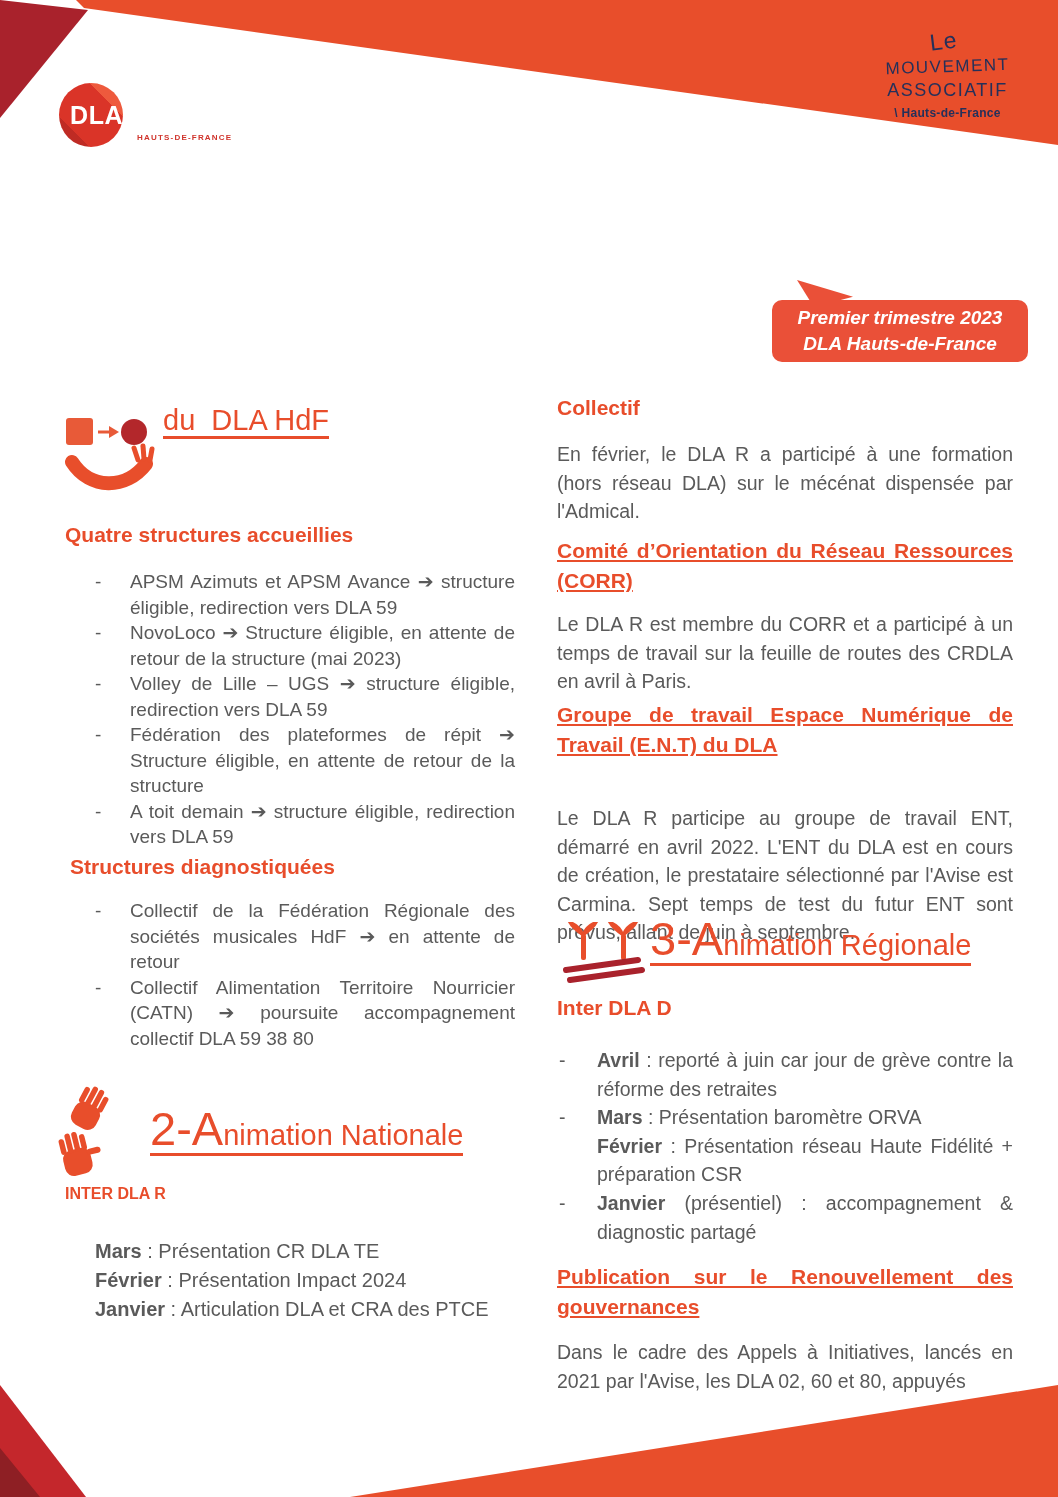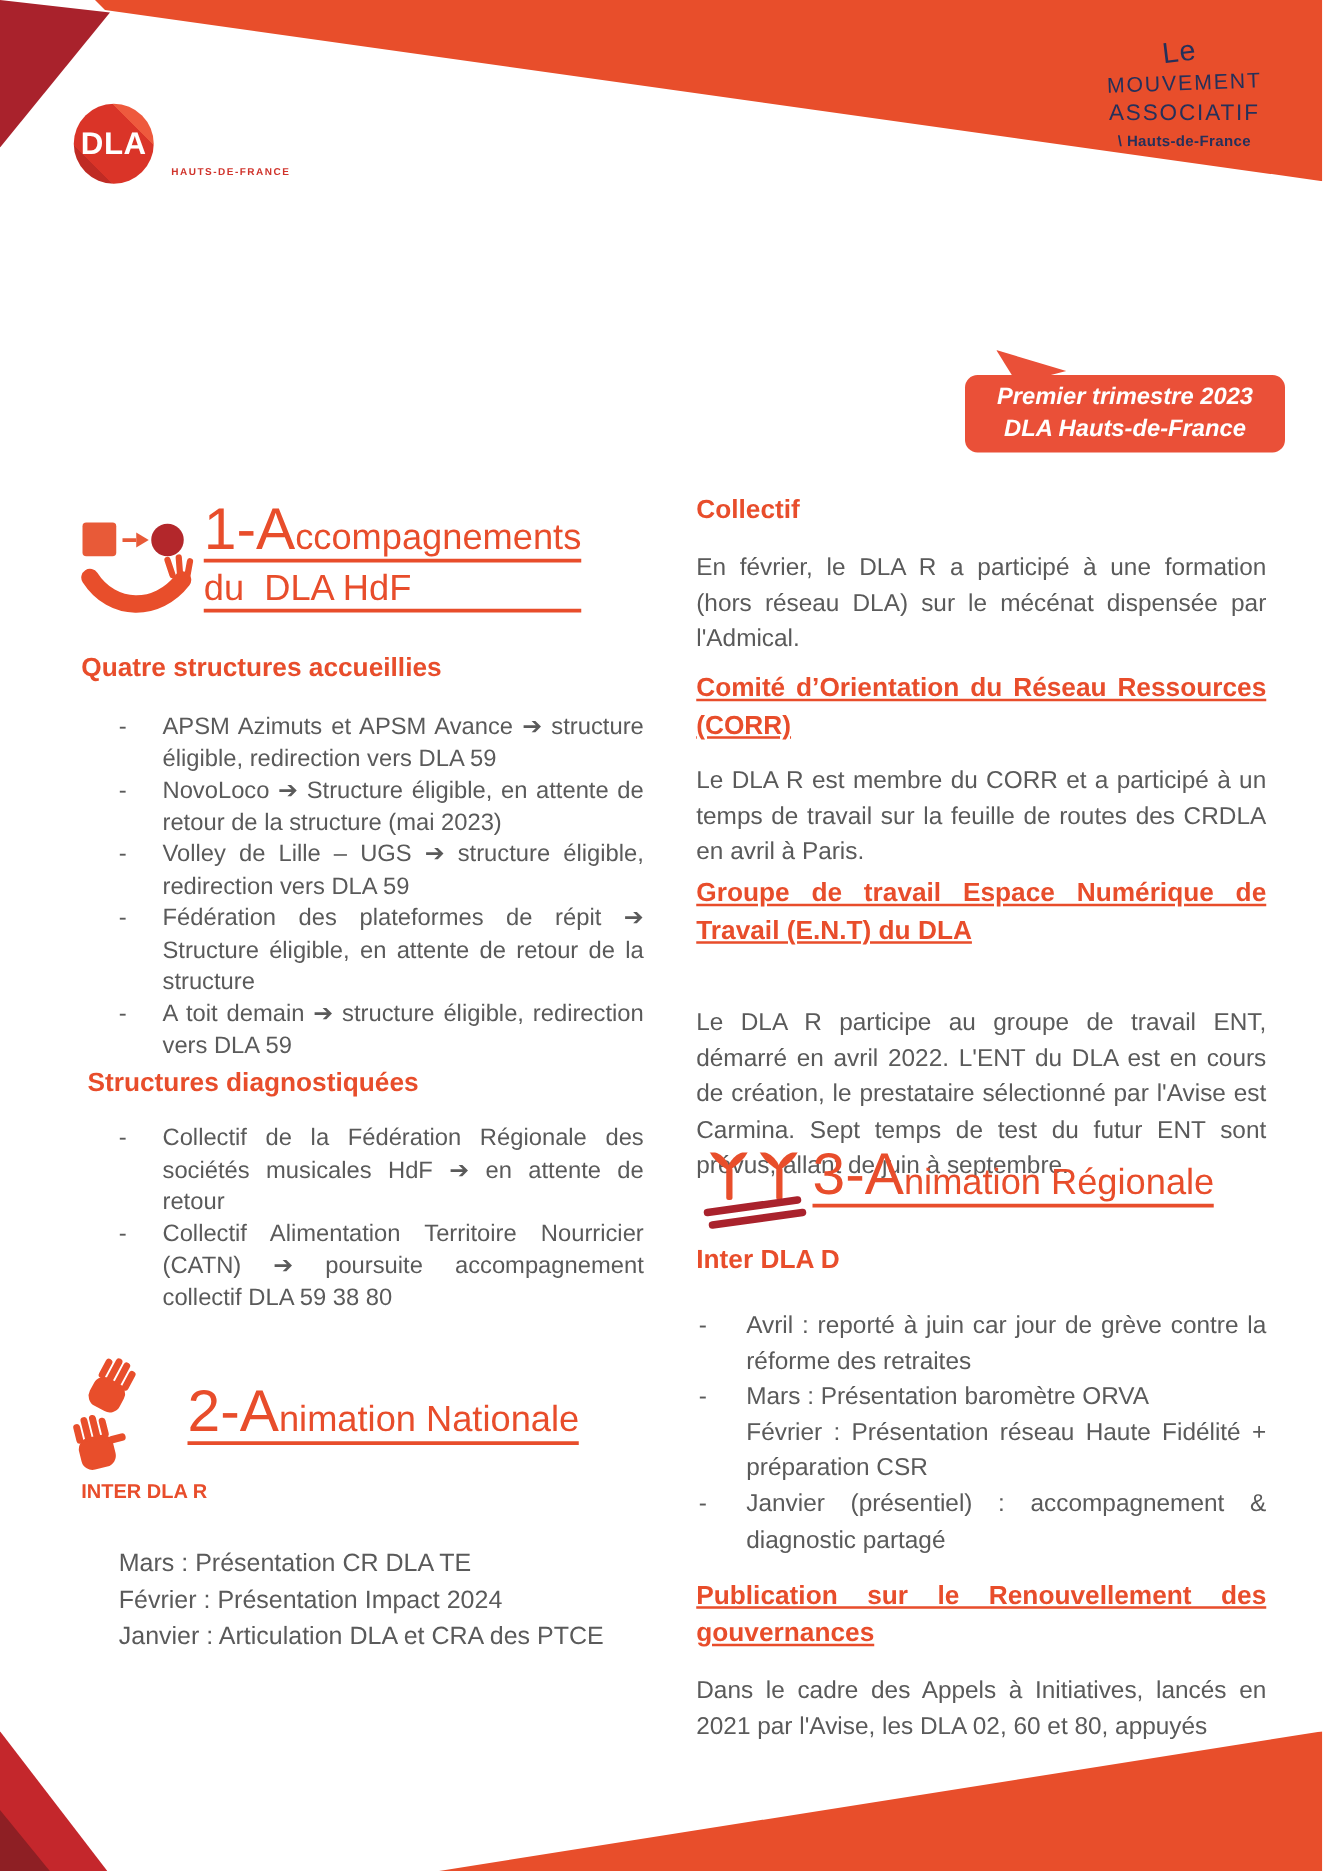"DLA" .dla-circle { justify-content: center -> flex-end }
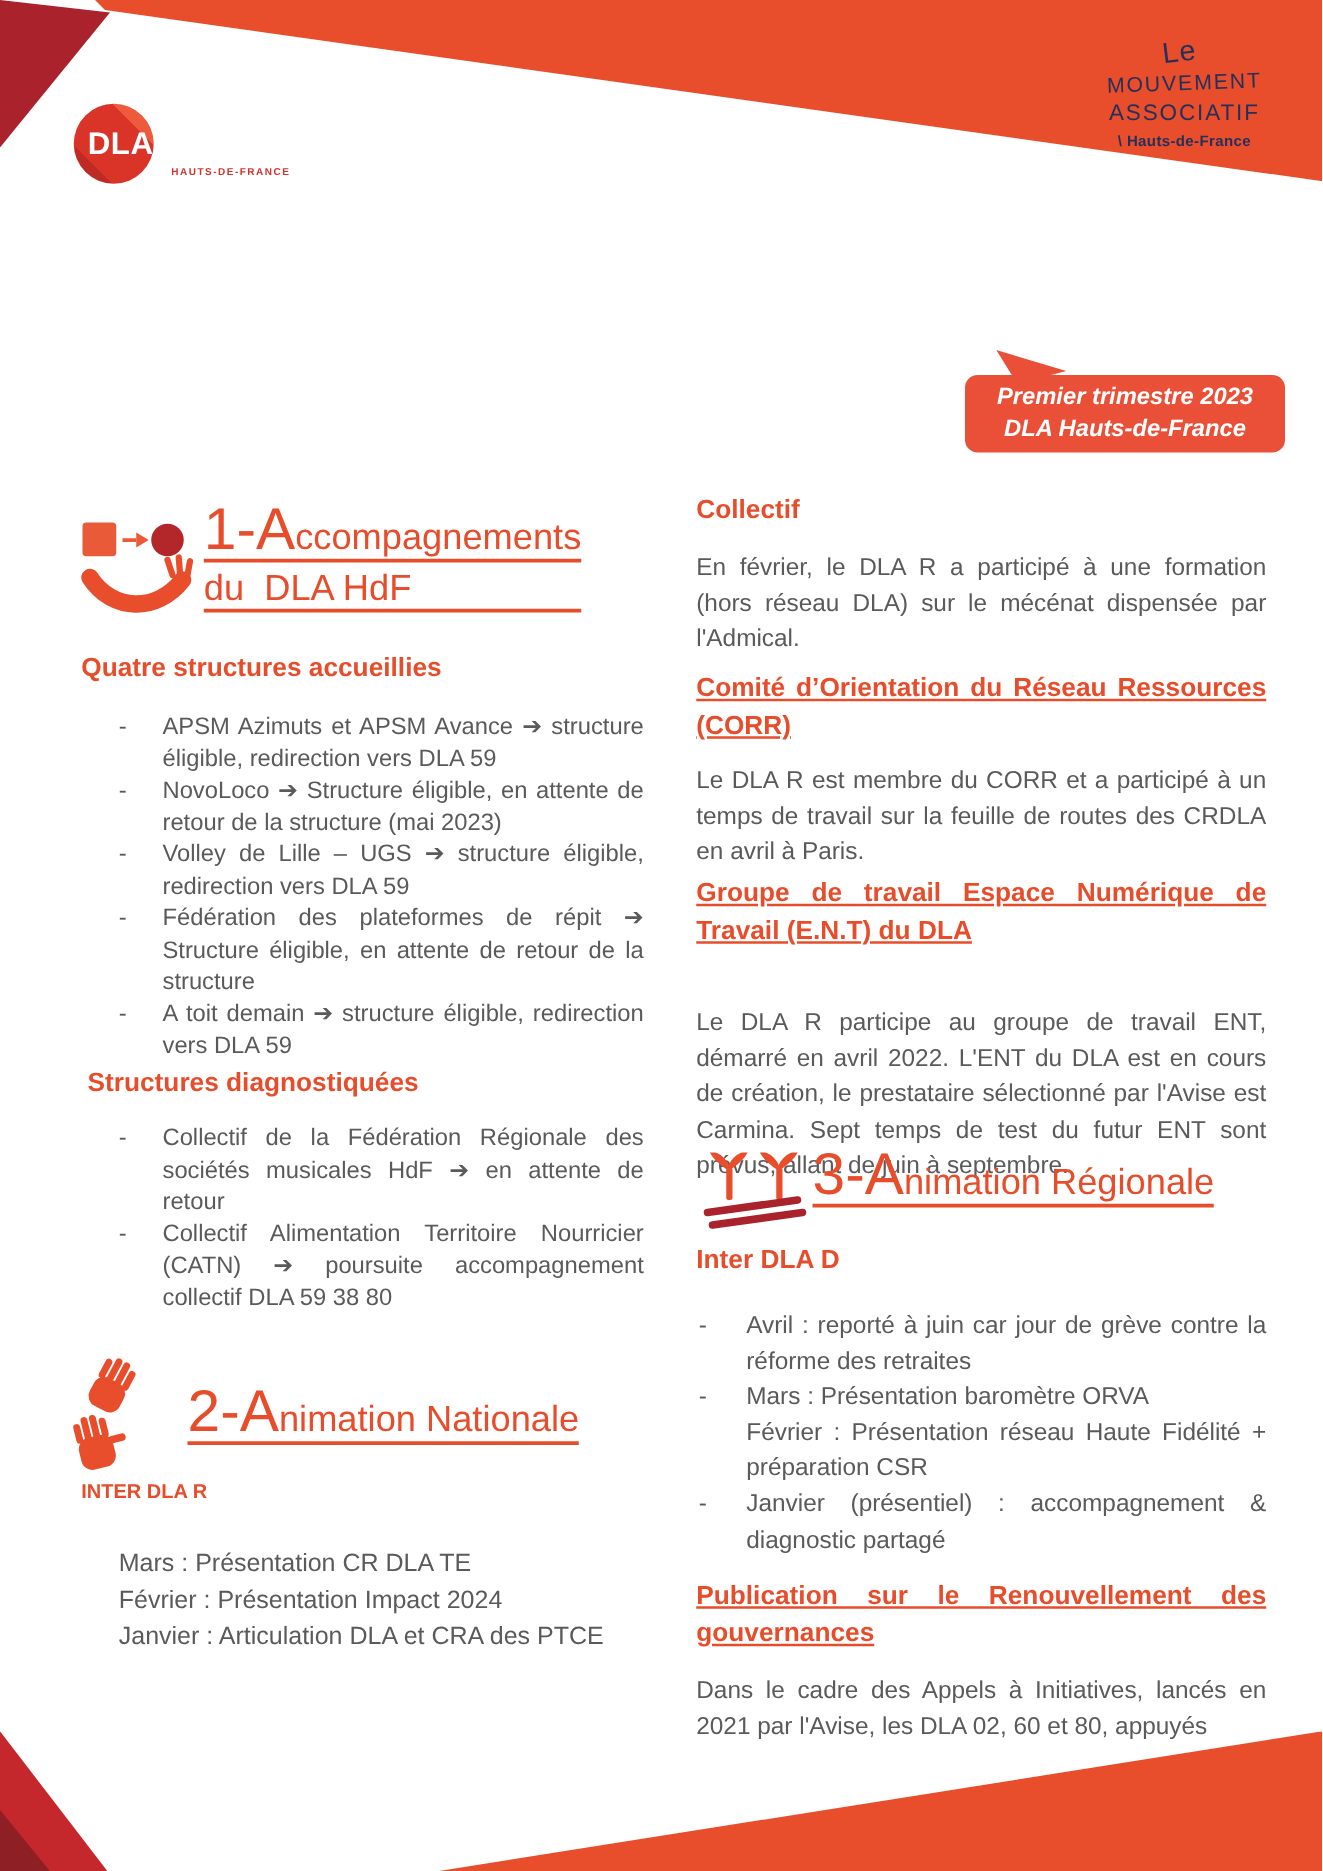"1-Accompagnements" span.sec-line { html: <span><span>1-</span><span>A</span><span>ccompagnements</span></span> -> none }
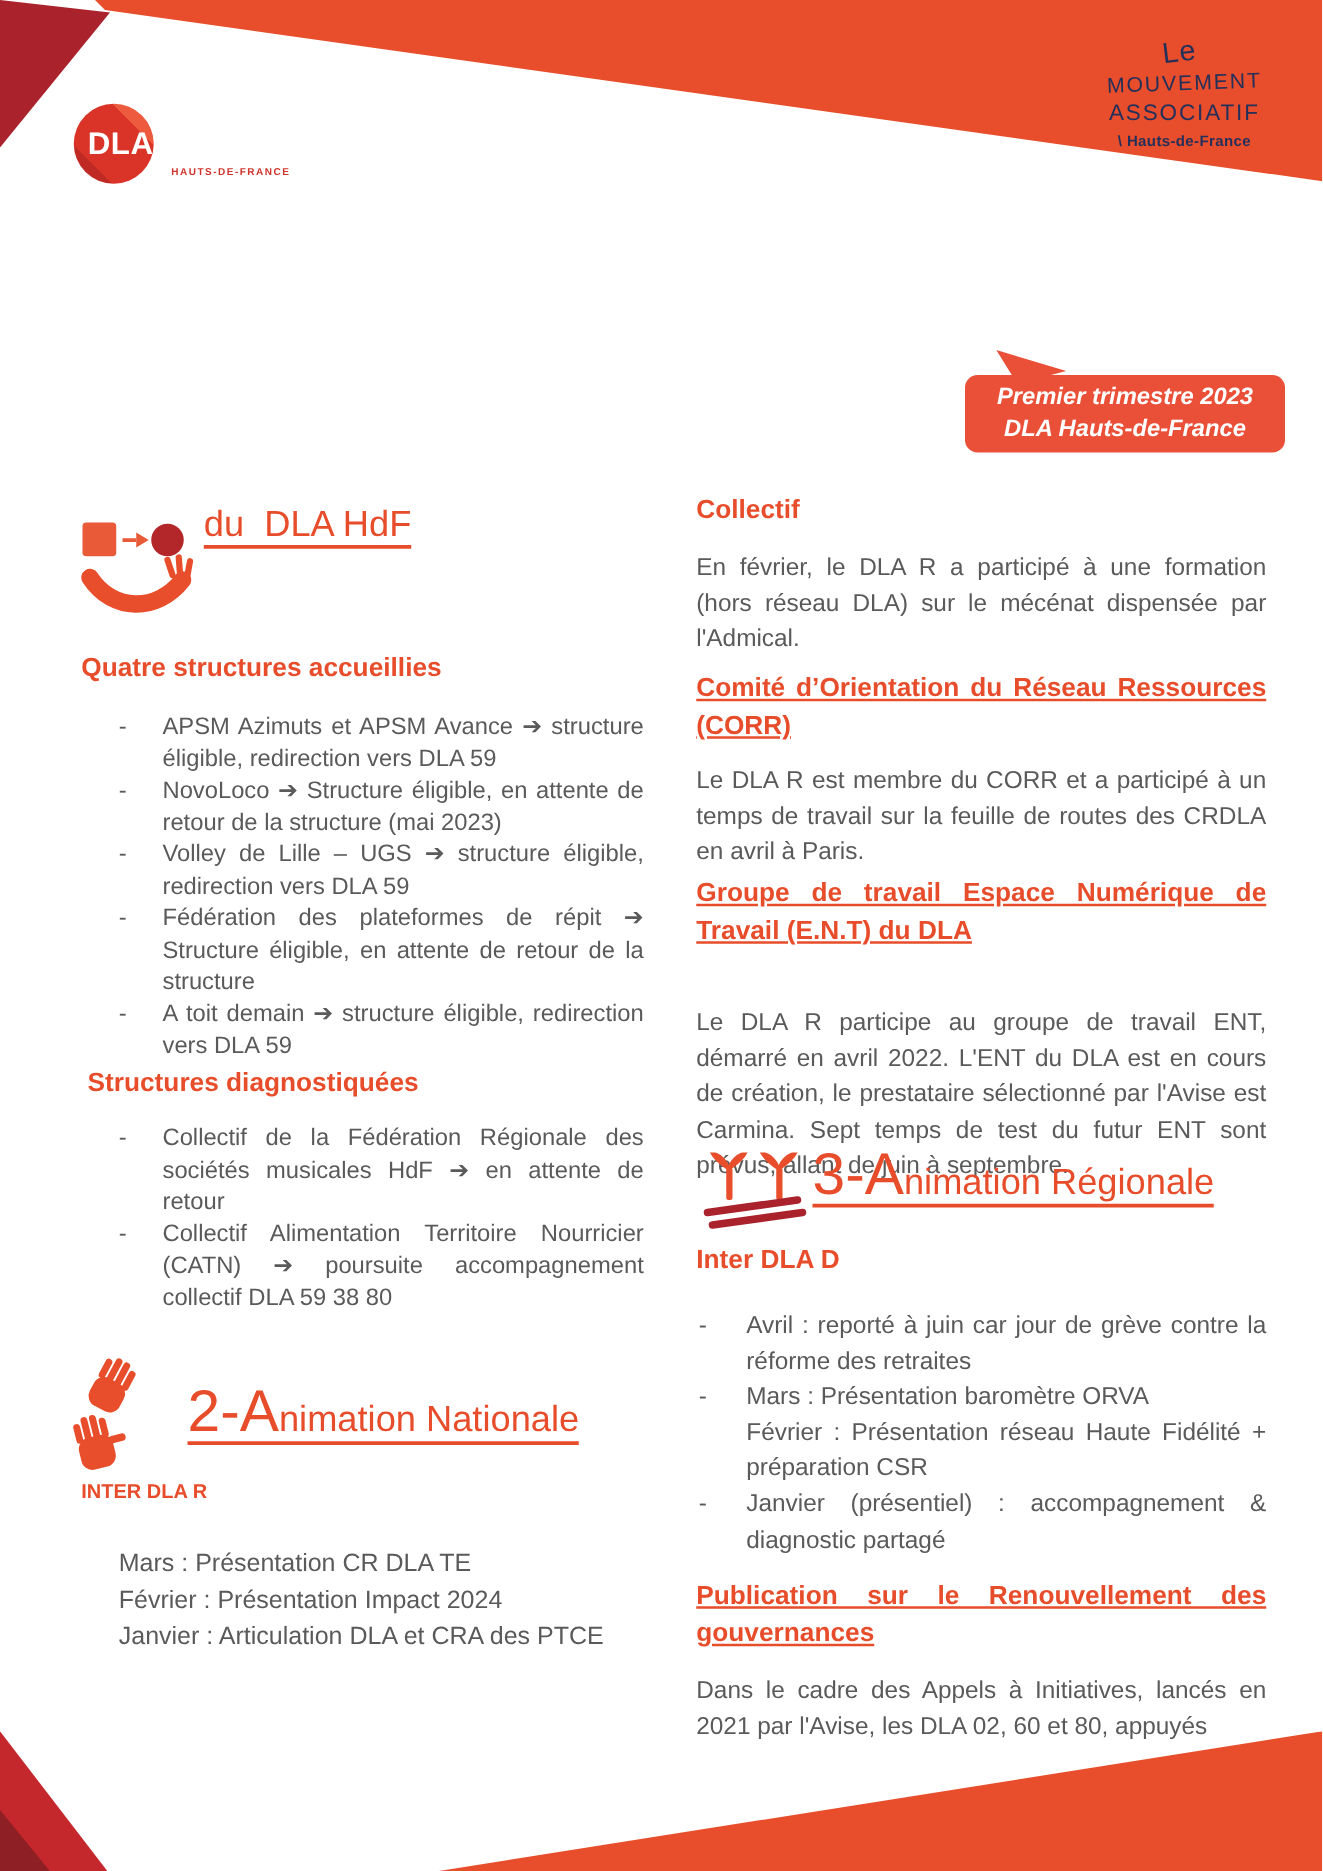"Avril" b.mlabel { font-weight: normal -> bold }
